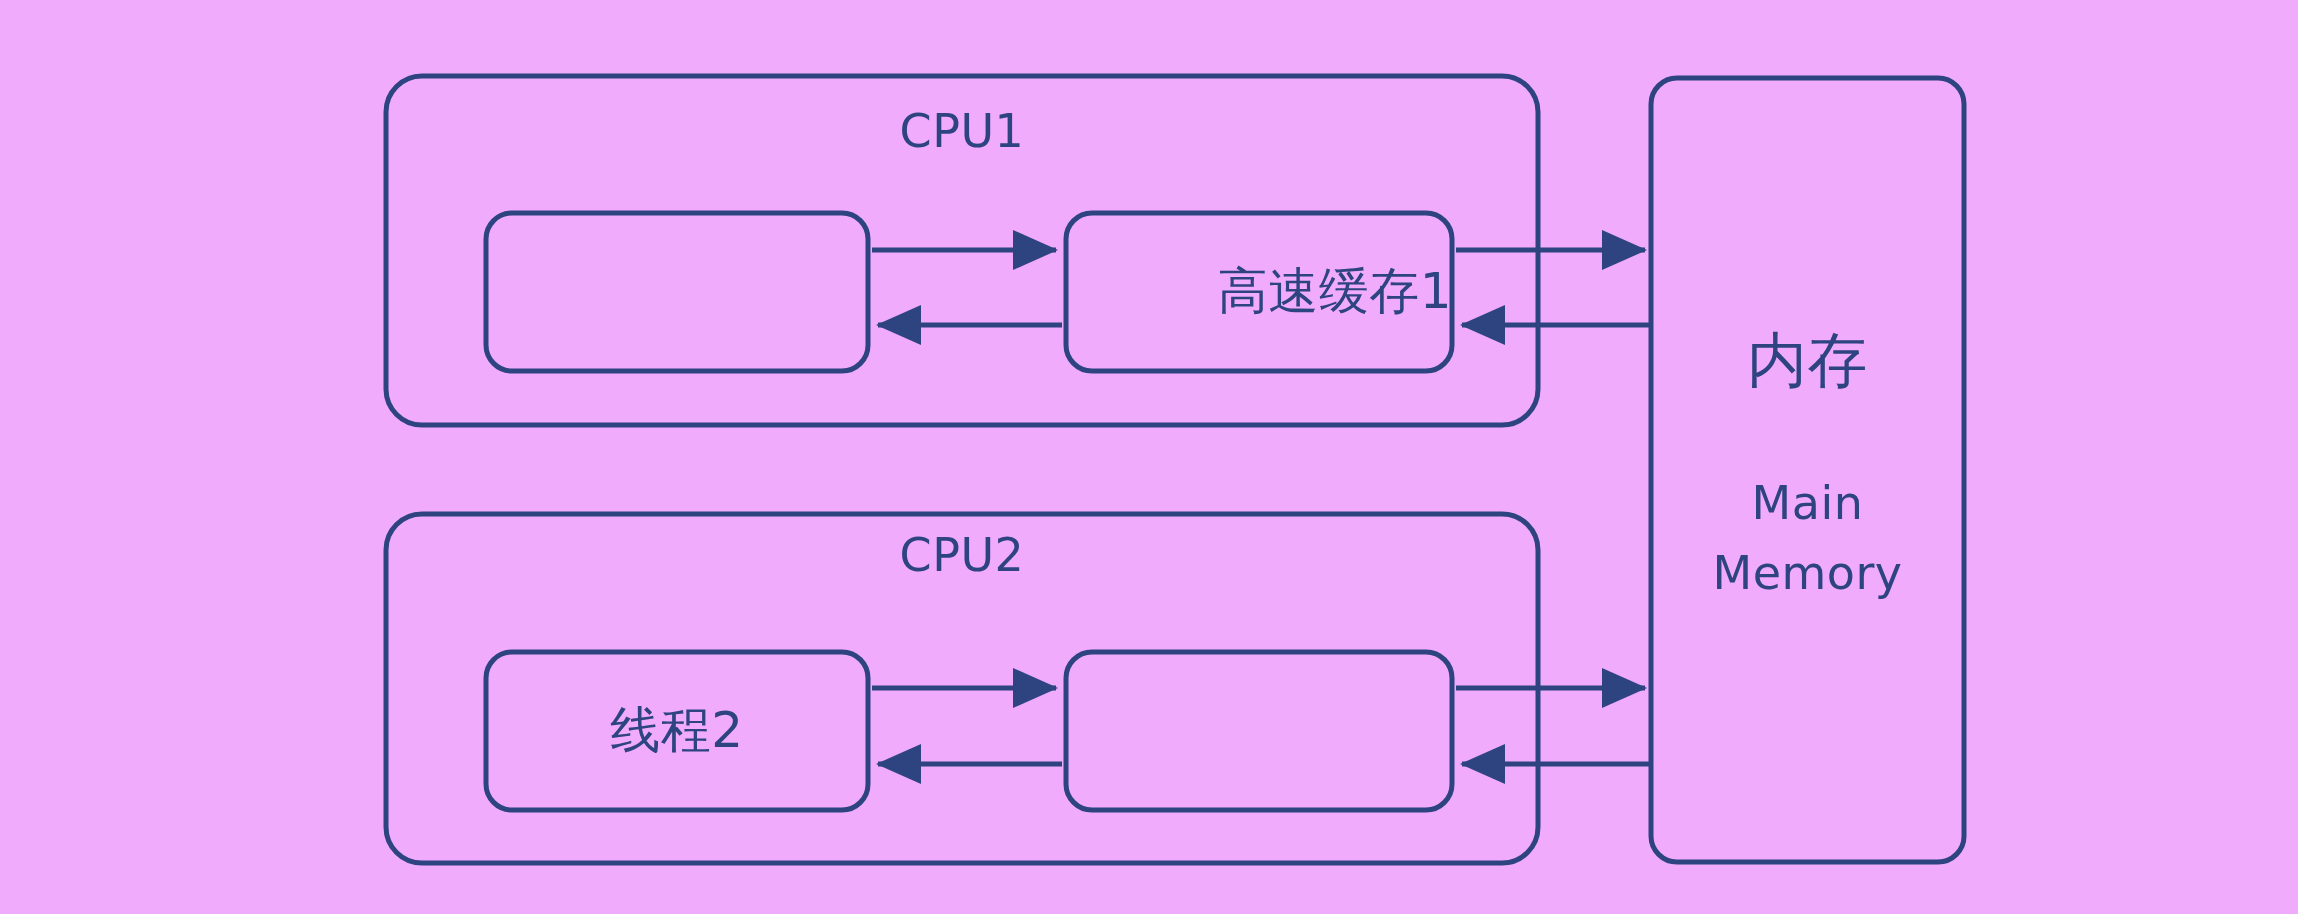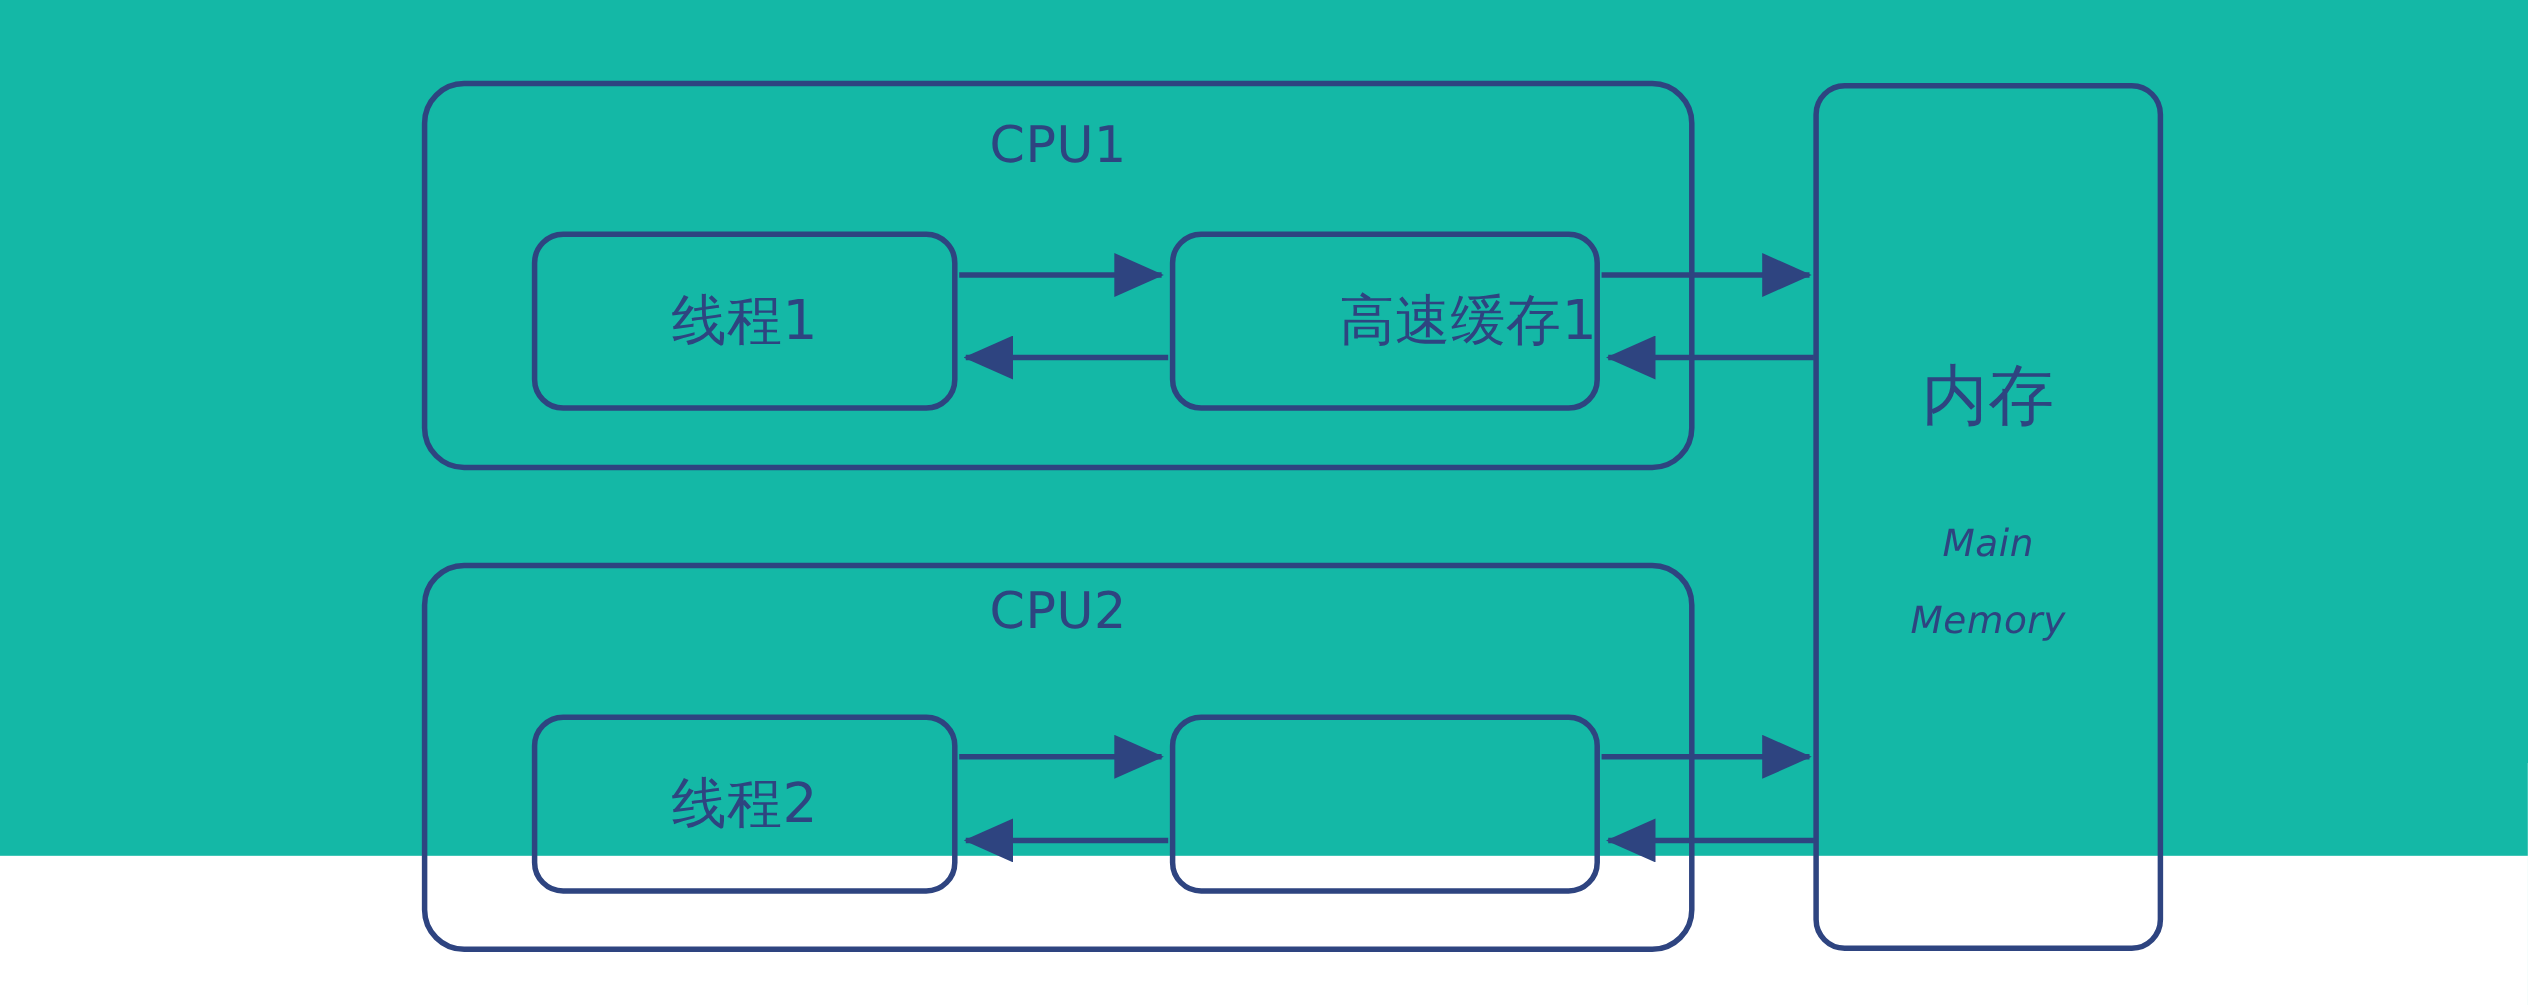"CPU1" #canvas { background: #14b8a6 -> #f0abfc; height: 778px -> 914px }
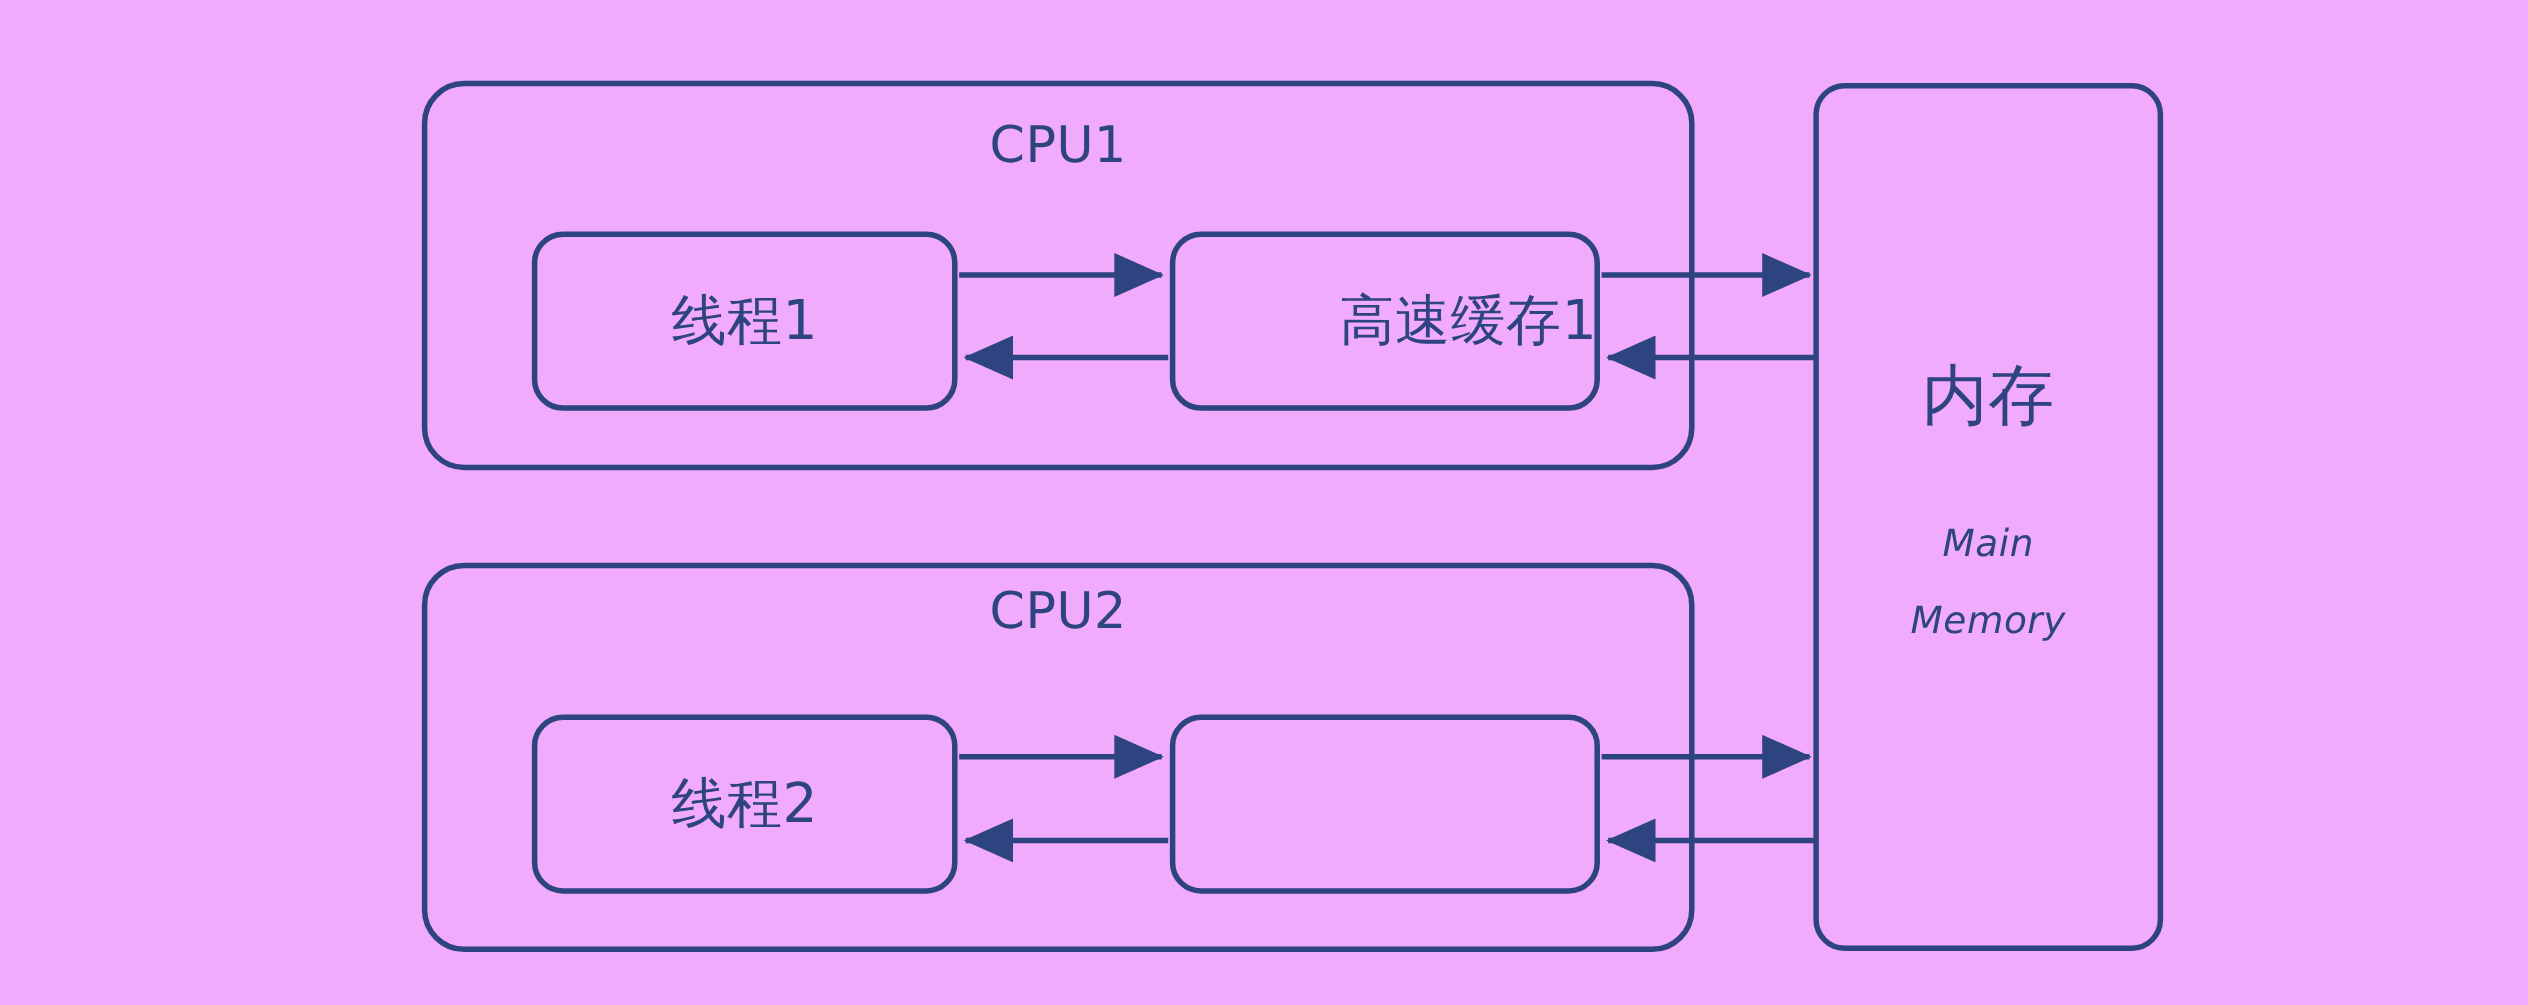"线程1" div.box-label { html: <div>线程1</div> -> none }
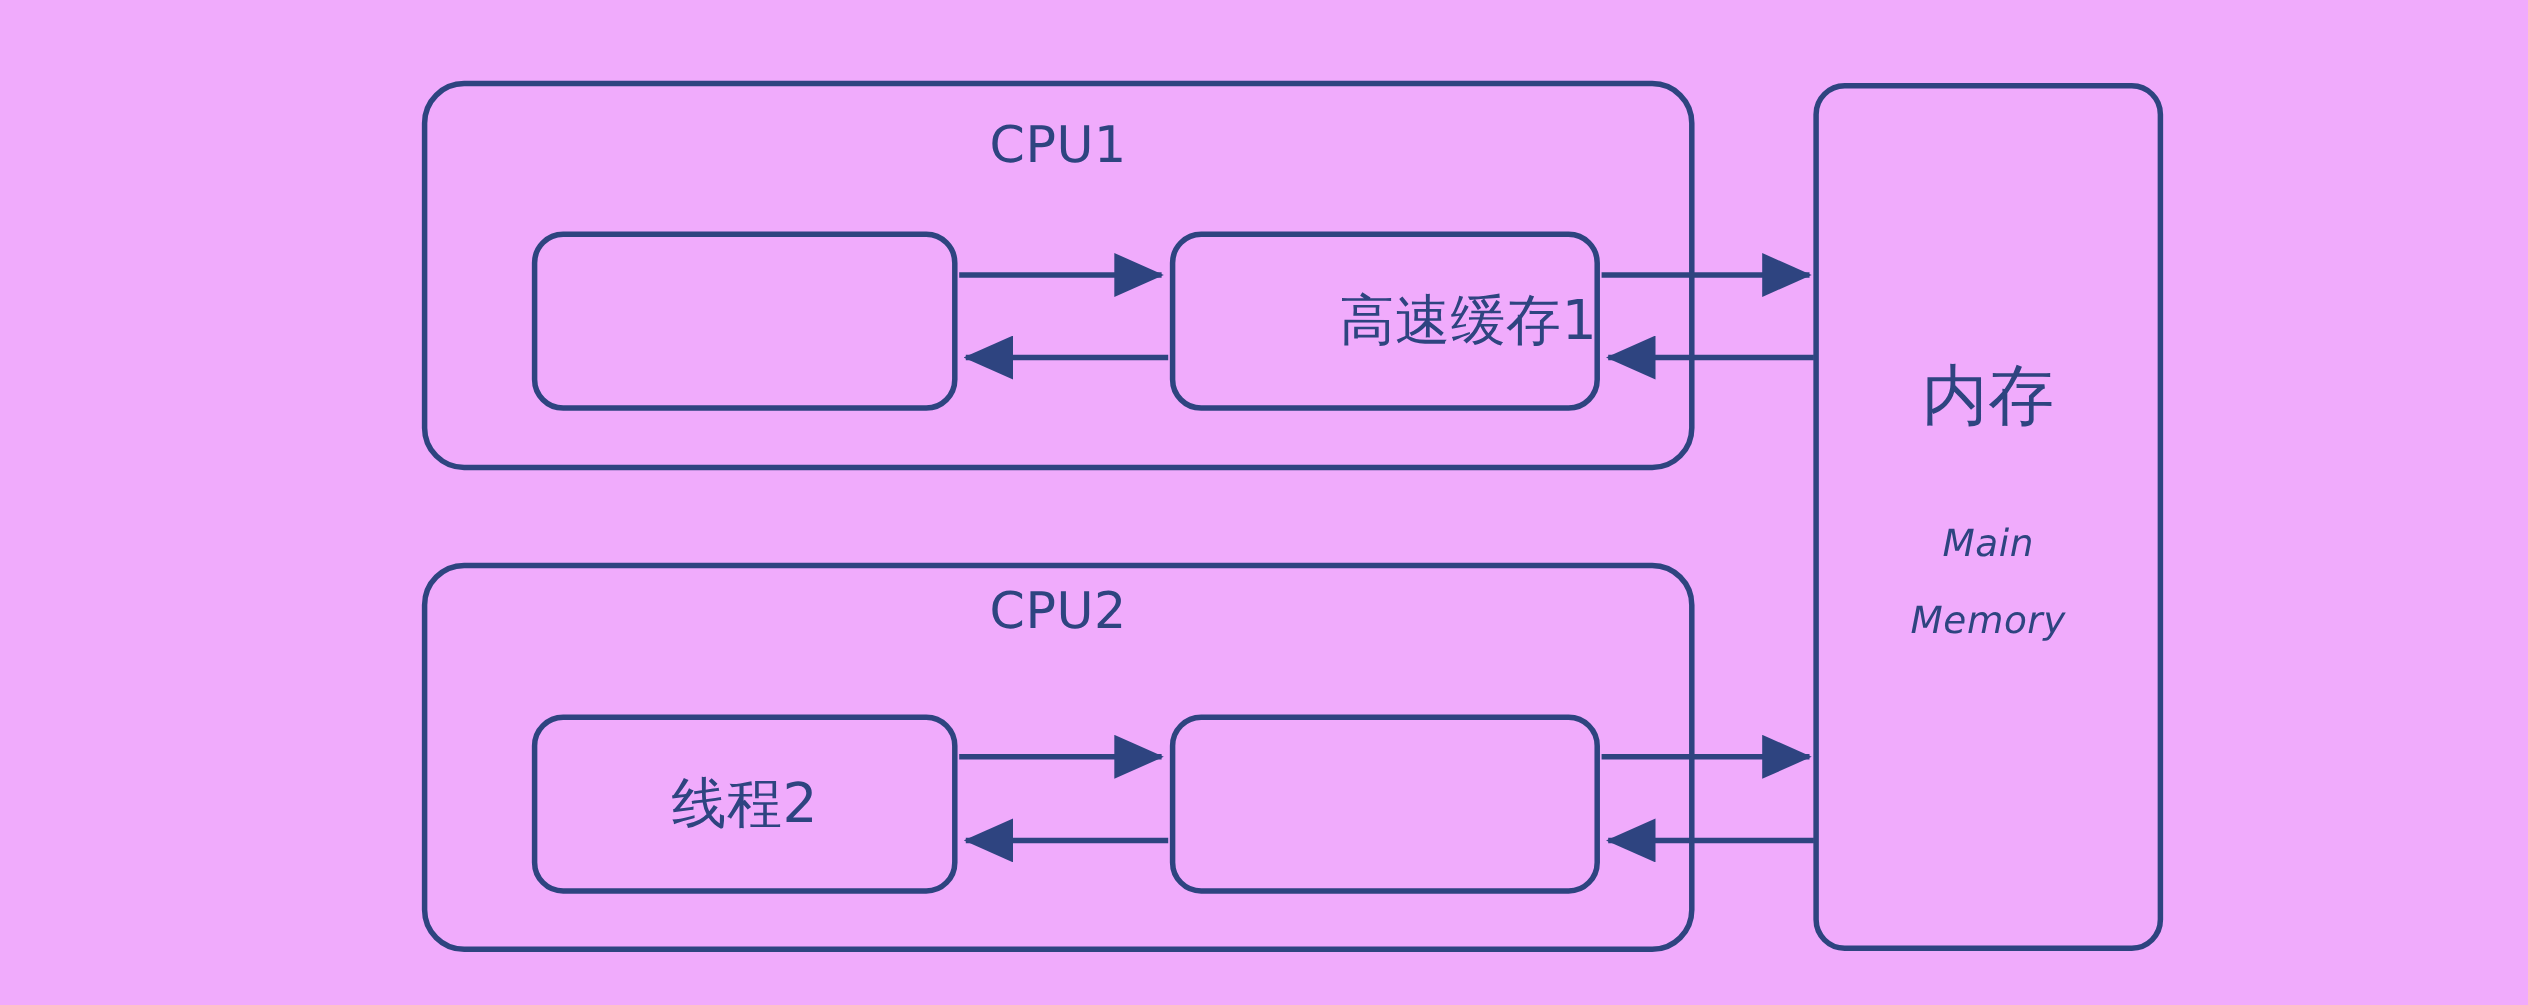"Main" .label-mem-en { font-size: 34px -> 46px; font-style: italic -> none }
